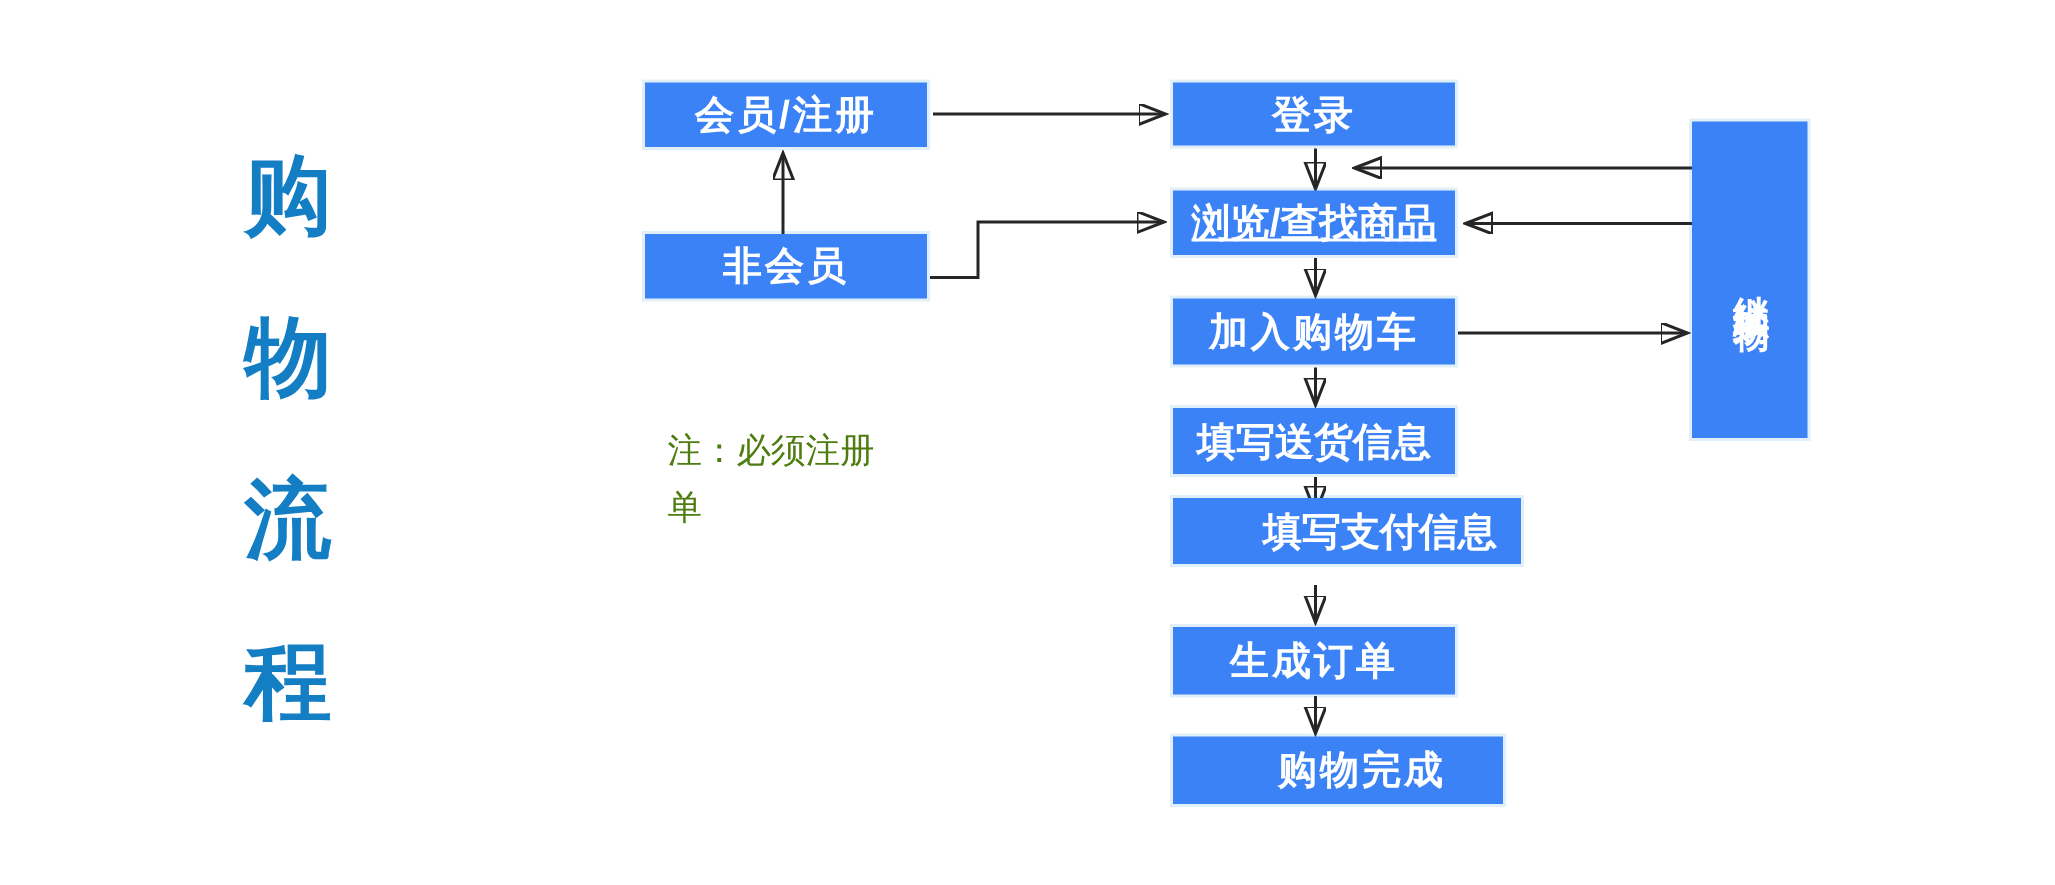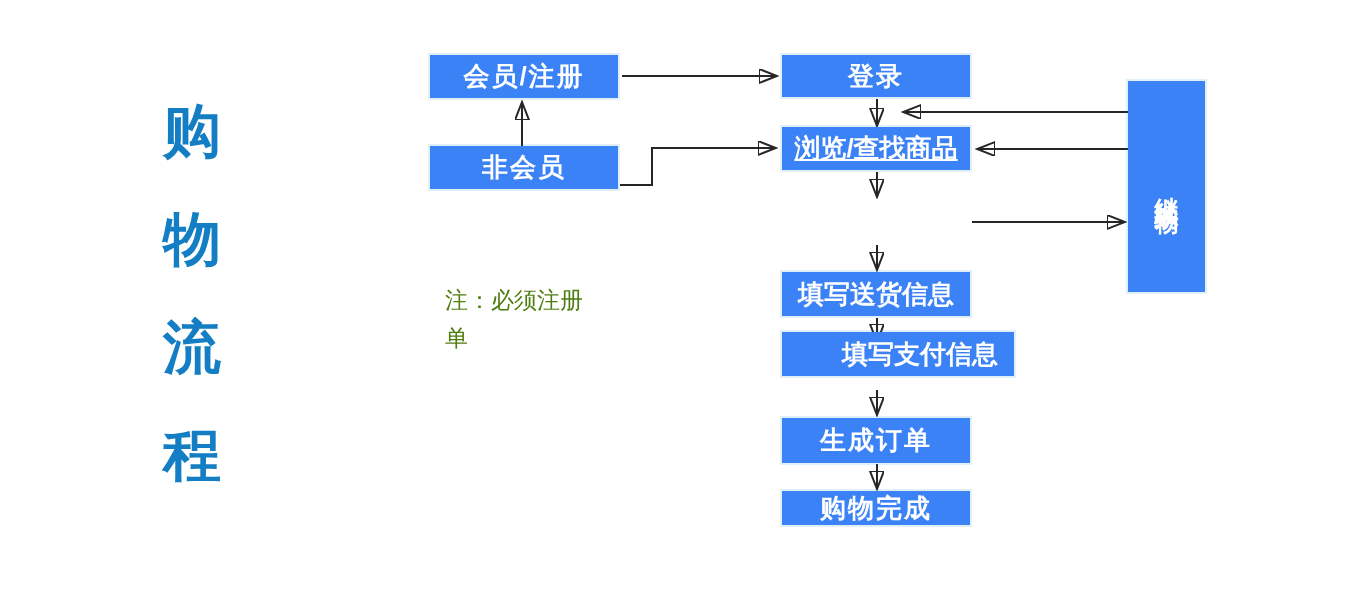"非会员" div.box { top: 146px -> 156px }
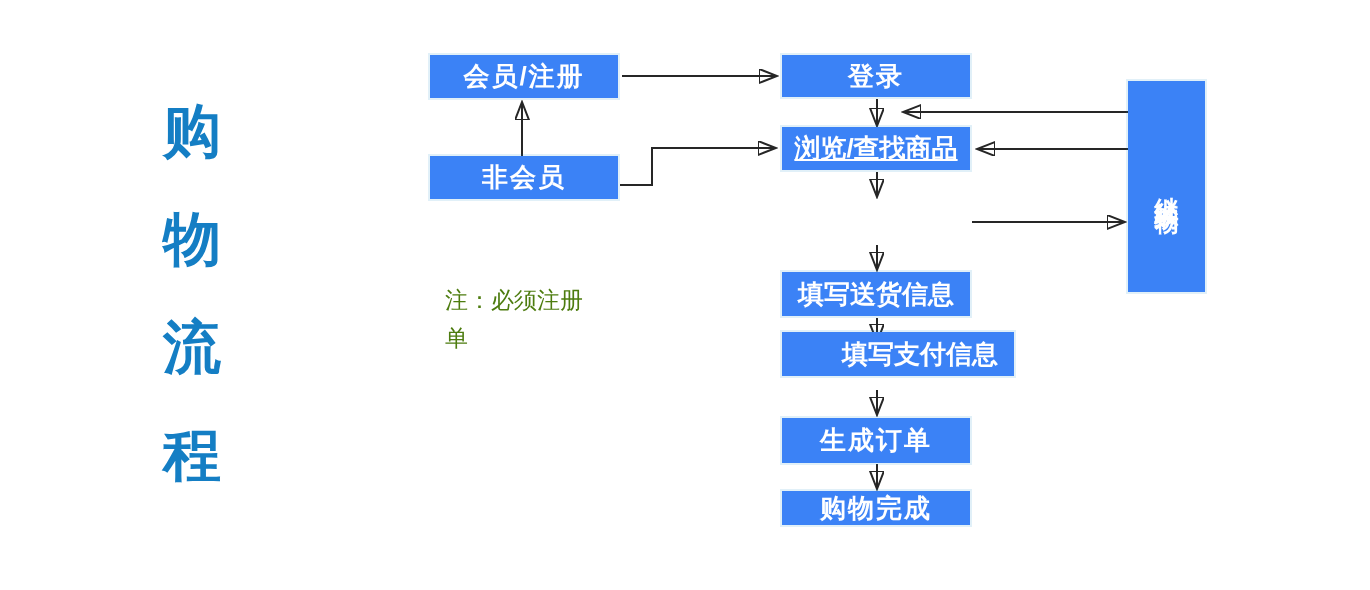"加入购物车" div.box { html: none -> <div>加入购物车</div> }
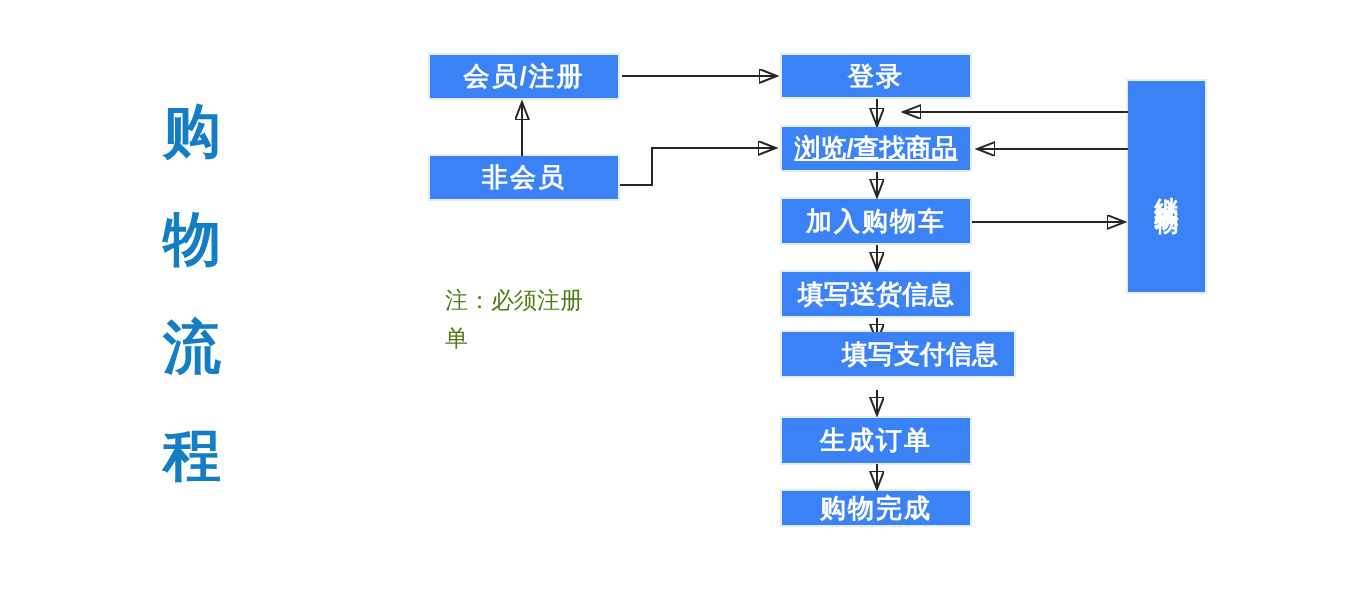"购物完成" div.box { height: 34px -> 45px; padding-left: none -> 32px }
